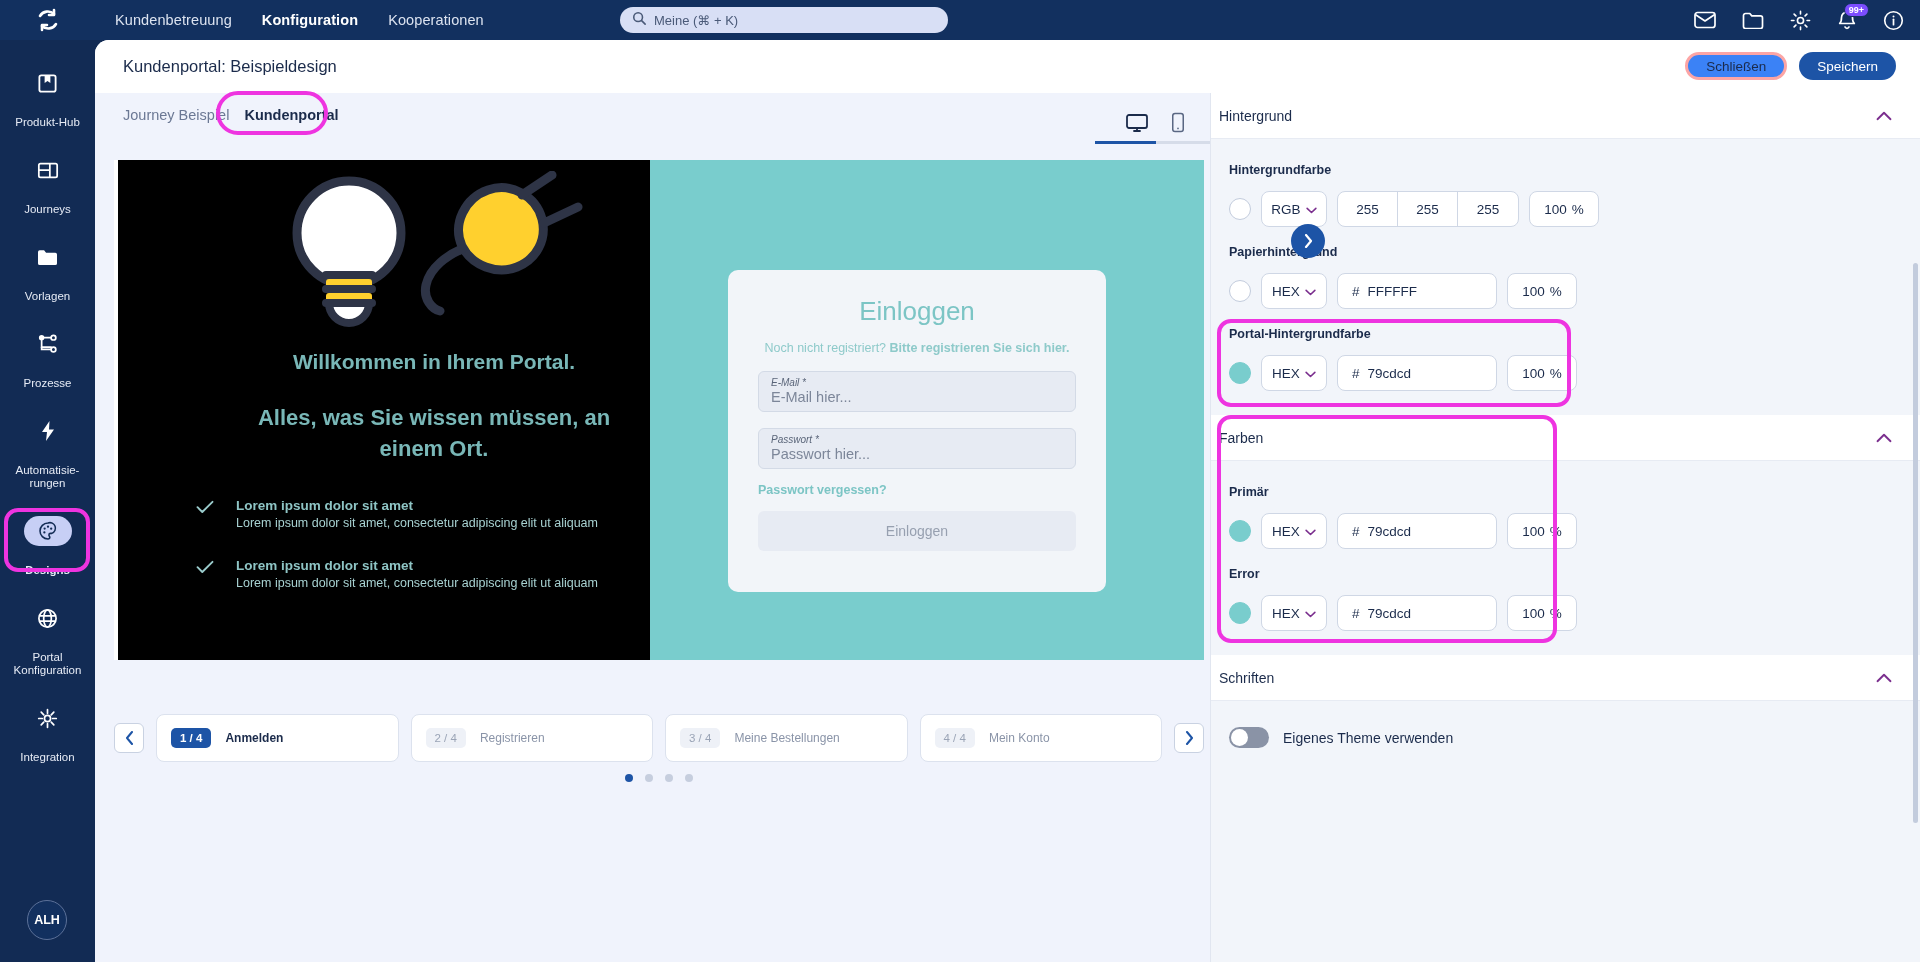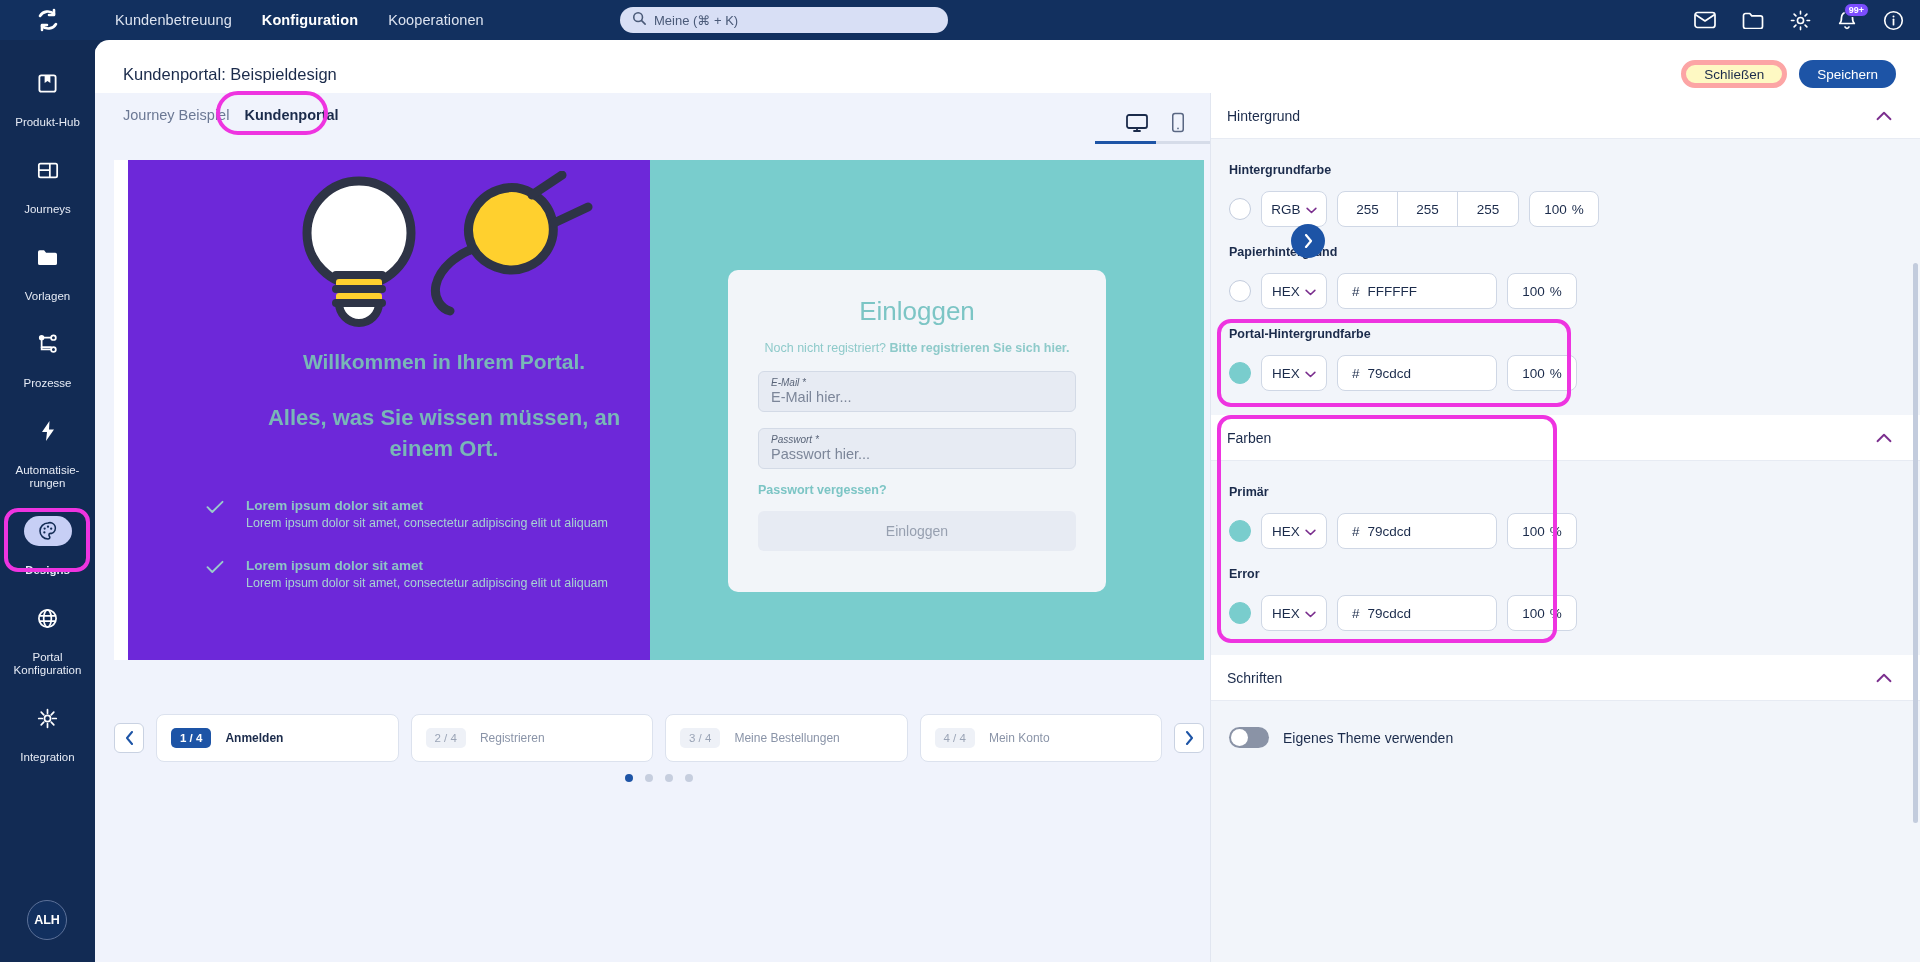"Kundenportal: Beispieldesign" .card-header { top: 8px -> 0 }
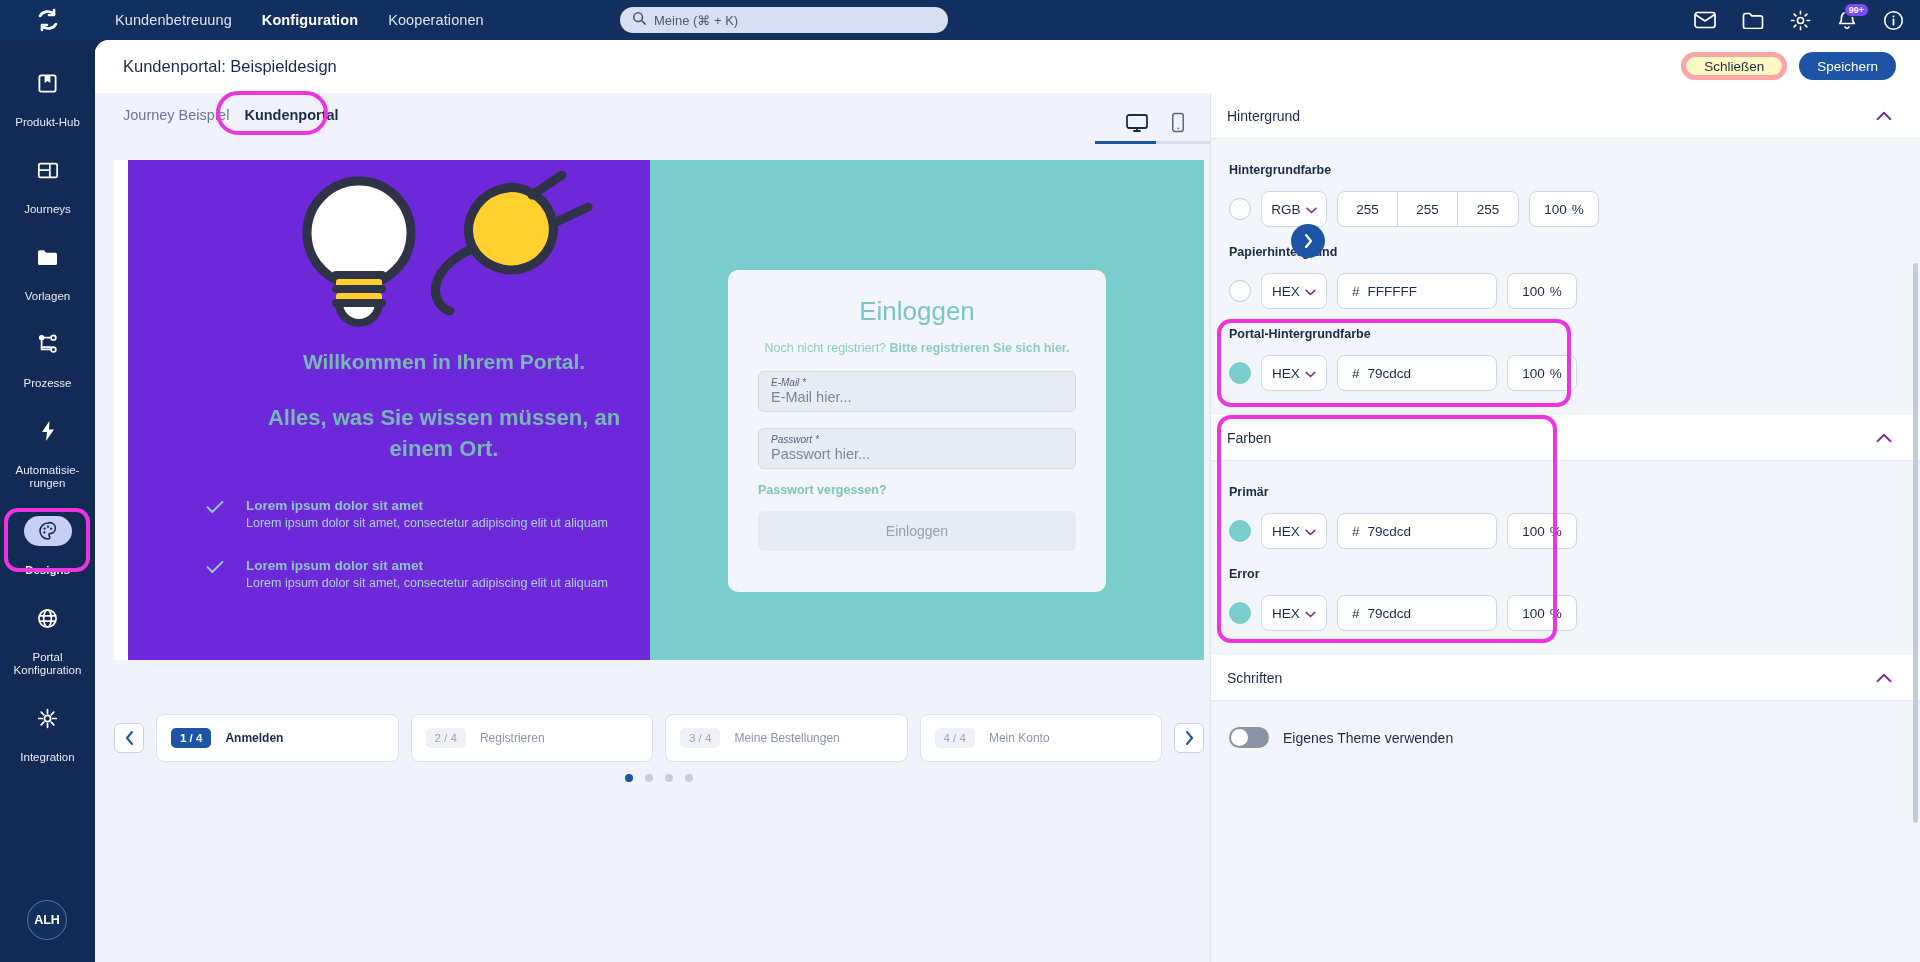"Schließen" .btn-outline { background: #fef9c3 -> #3b82f6; border: 5px solid #fca5a5 -> 3px solid #fca5a5 }
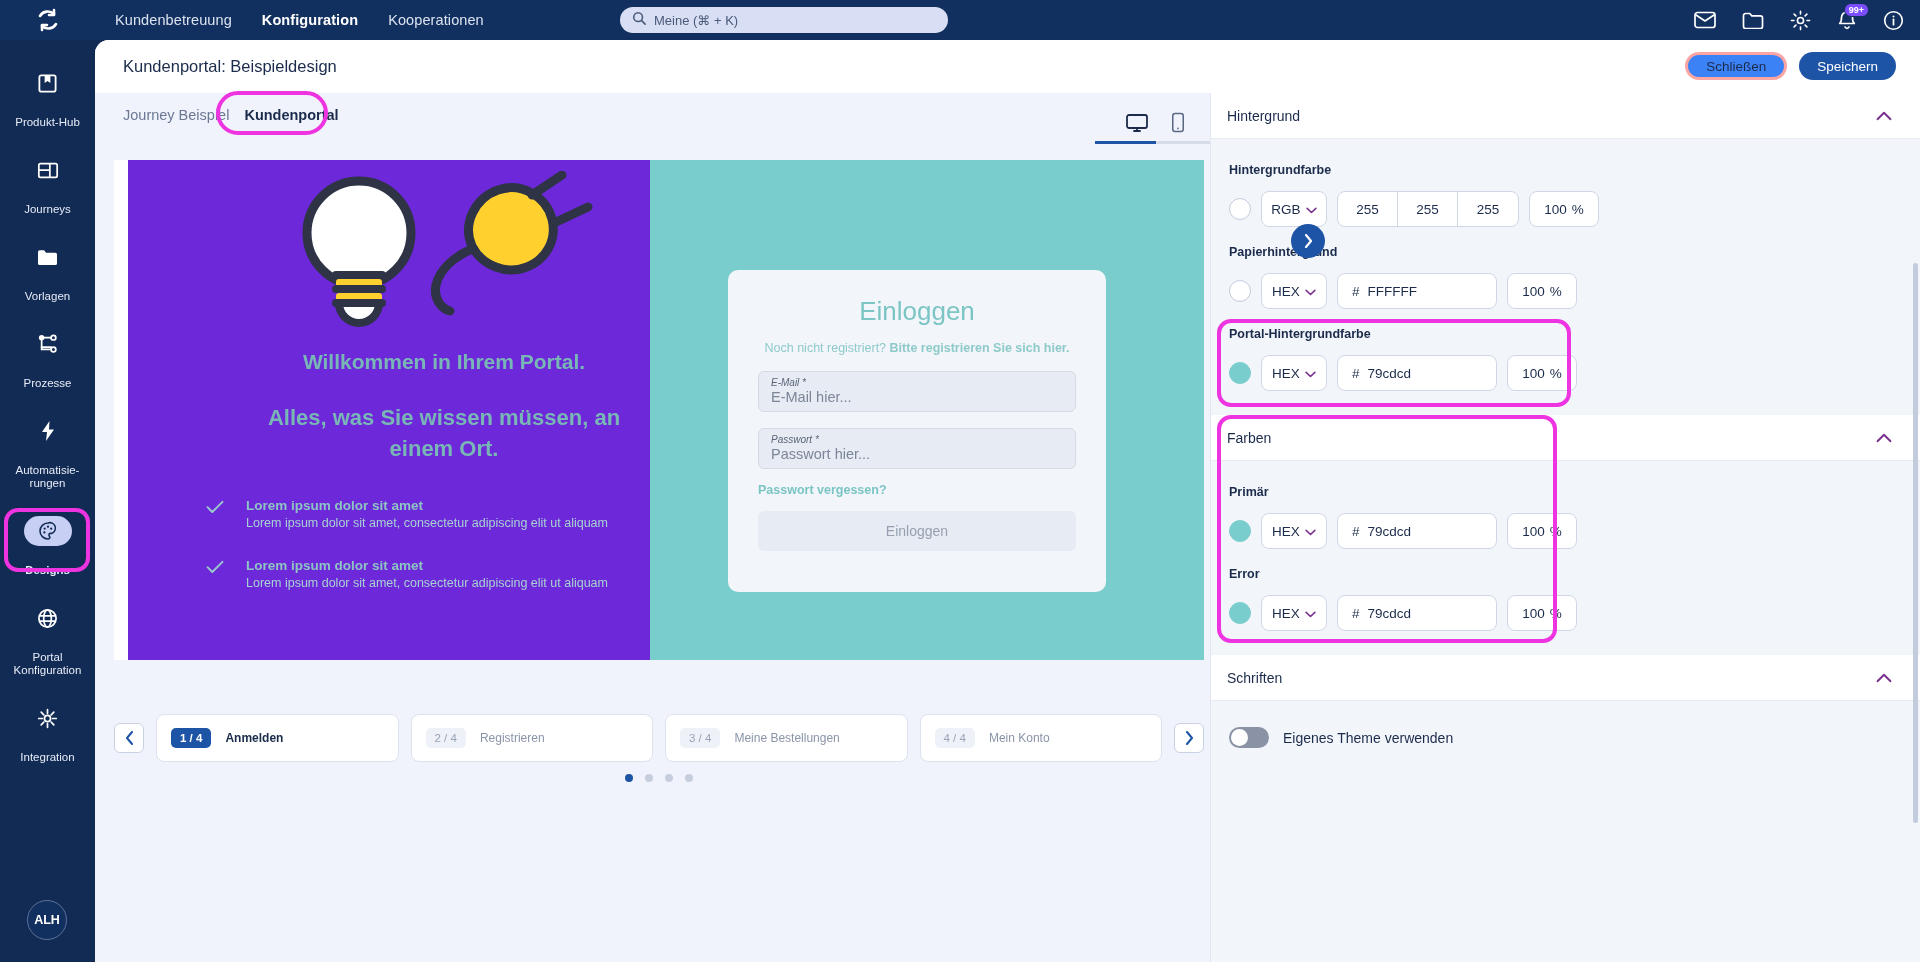"Hintergrund" .acc-head { padding: 0 28px 0 16px -> 0 28px 0 8px }
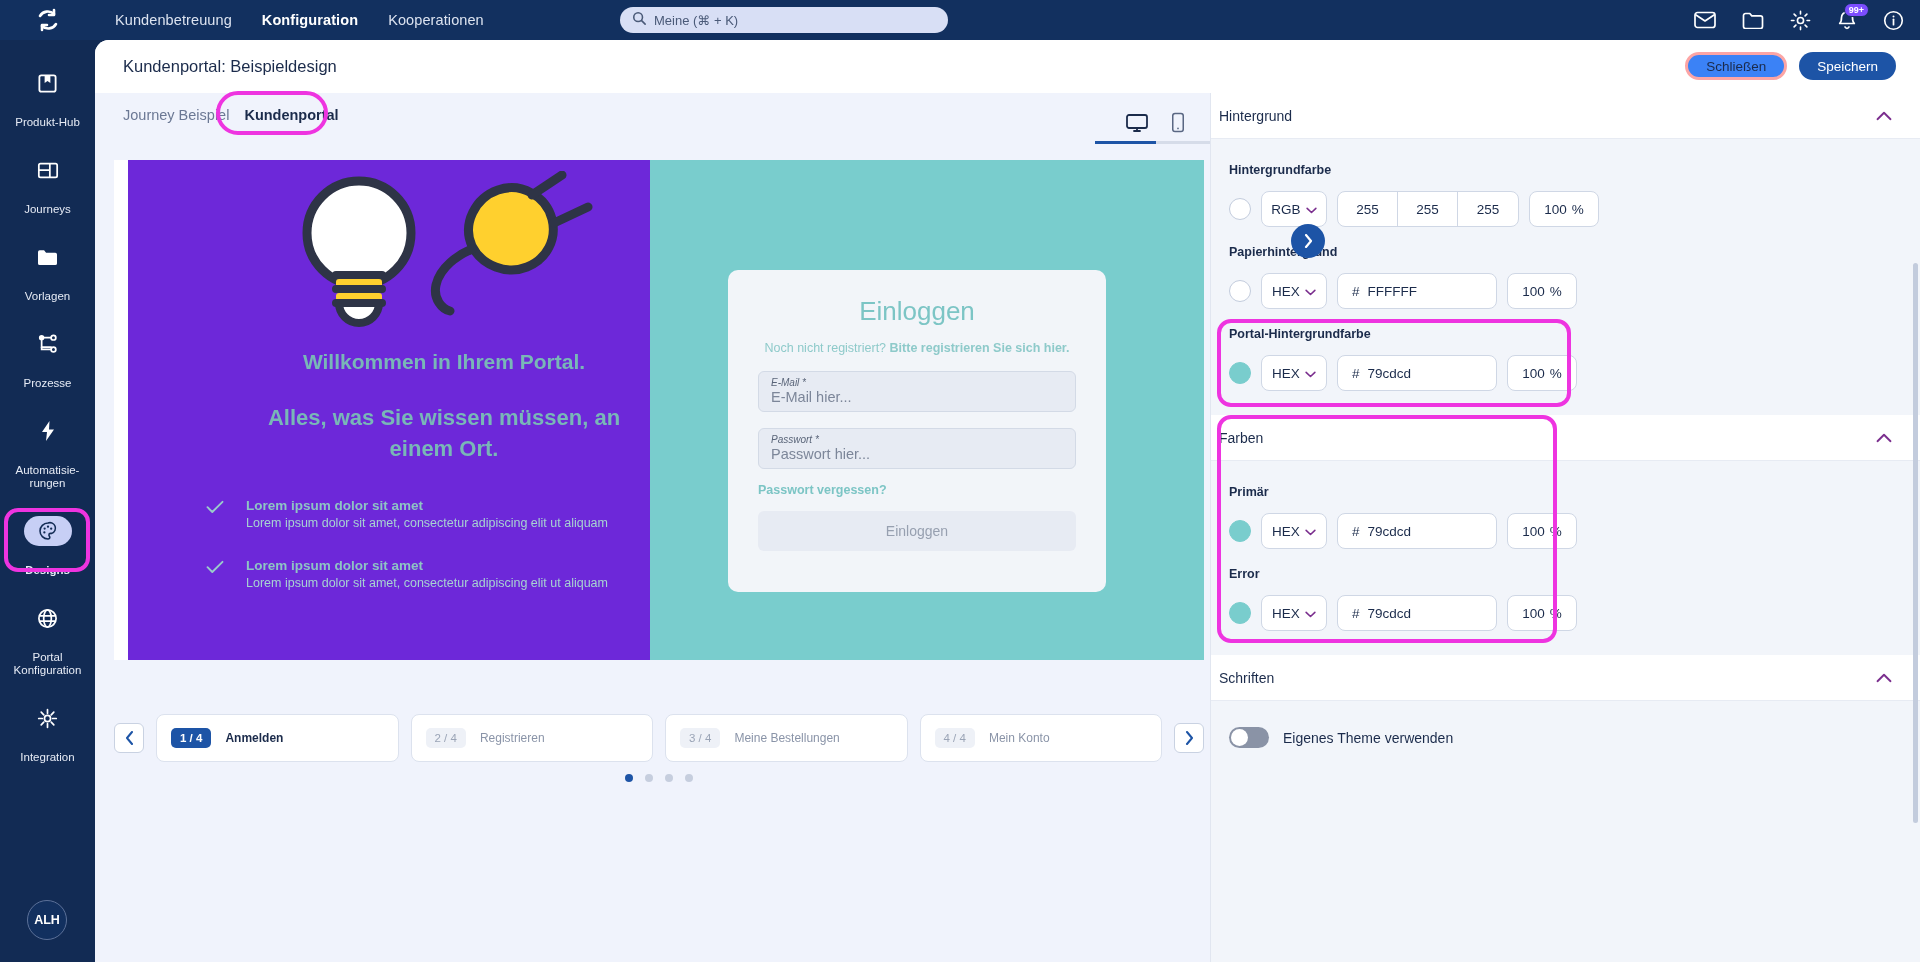"Willkommen in Ihrem Portal." .preview-left { background: #6d28d9 -> #000000; left: 14px -> 4px }
